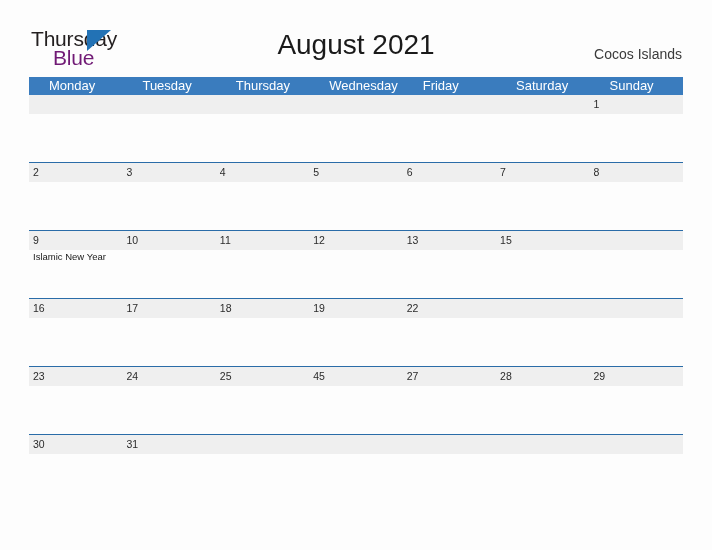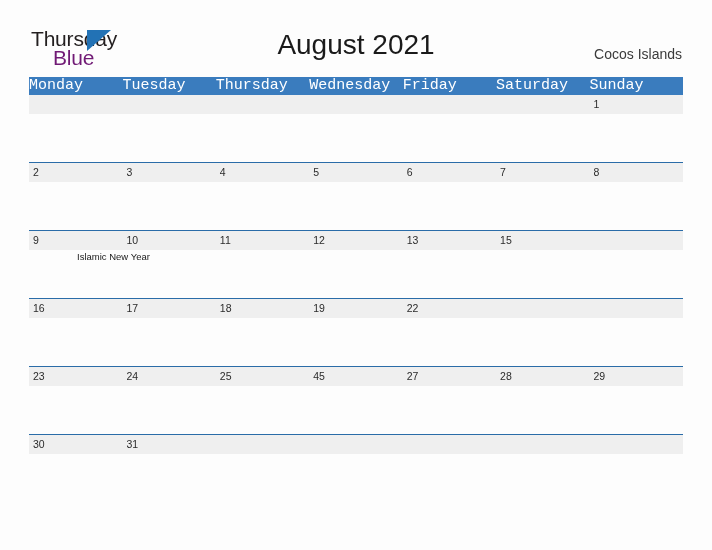"Monday" .dow-cell { font-family: Liberation Mono, monospace -> Liberation Sans, sans-serif; font-size: 15px -> 13px; padding-left: 0 -> 20px }
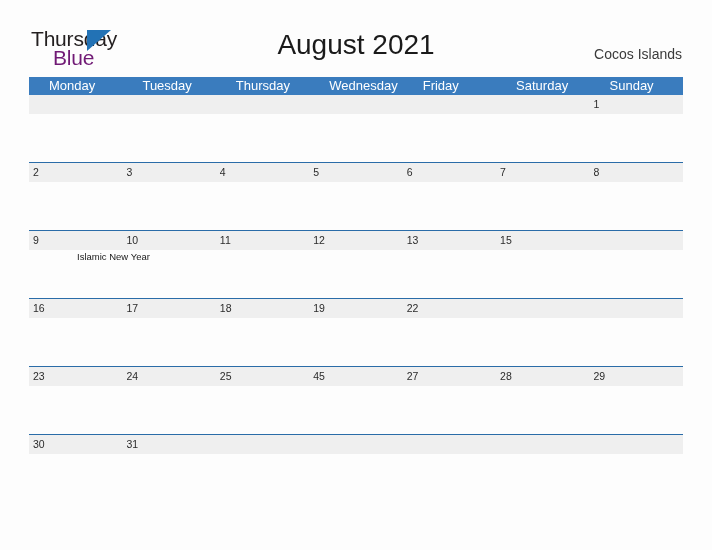"Islamic New Year" .day-event { margin-left: 44px -> none }
